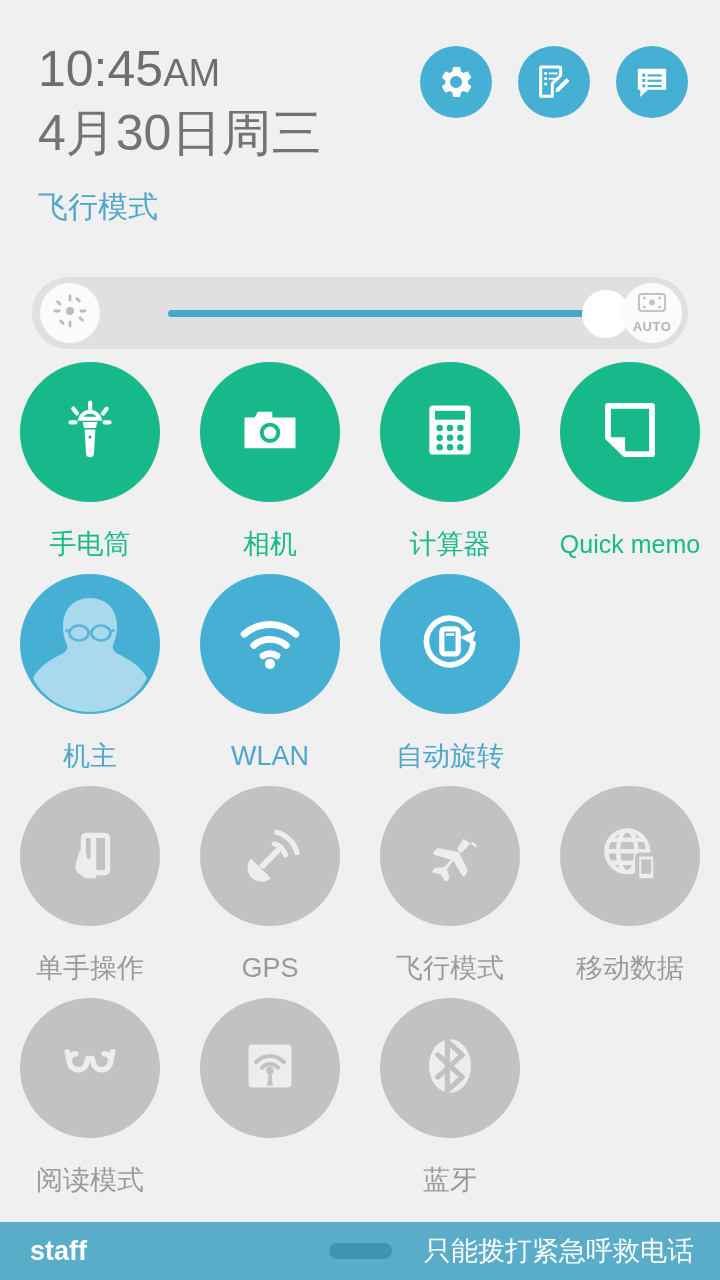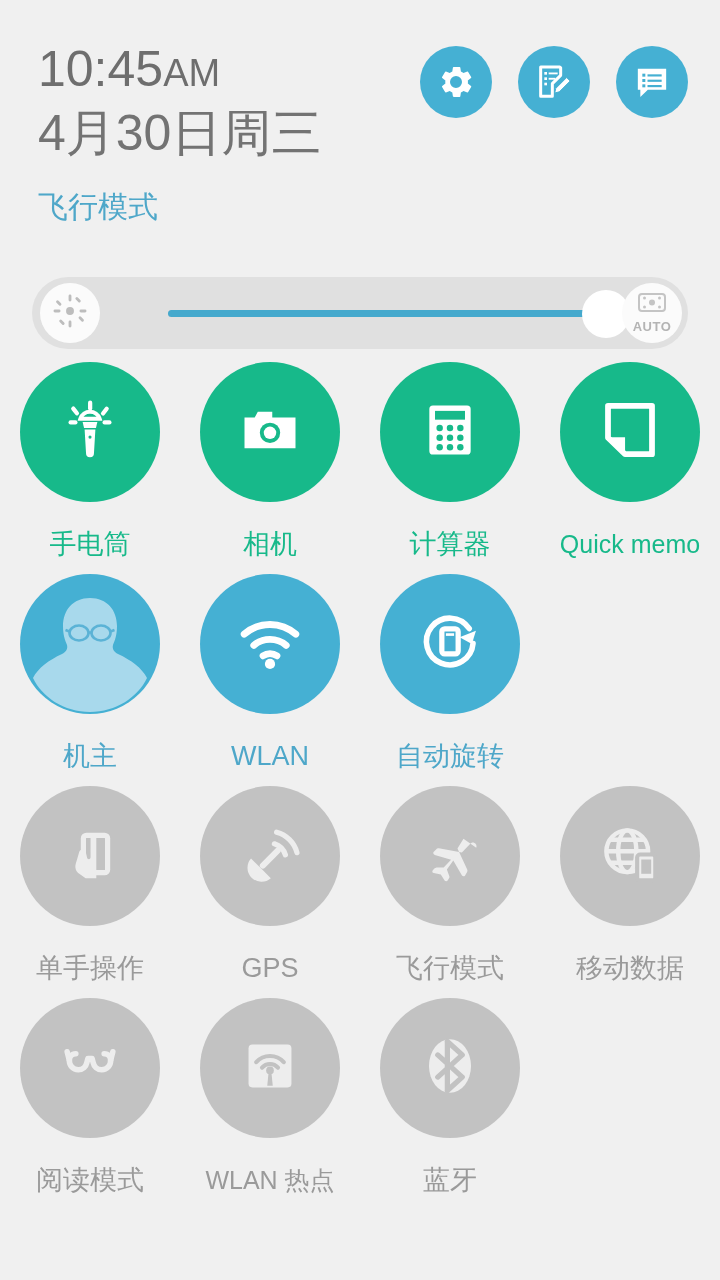"WLAN 热点" div.tile-label { html: <div>WLAN 热点</div> -> none }
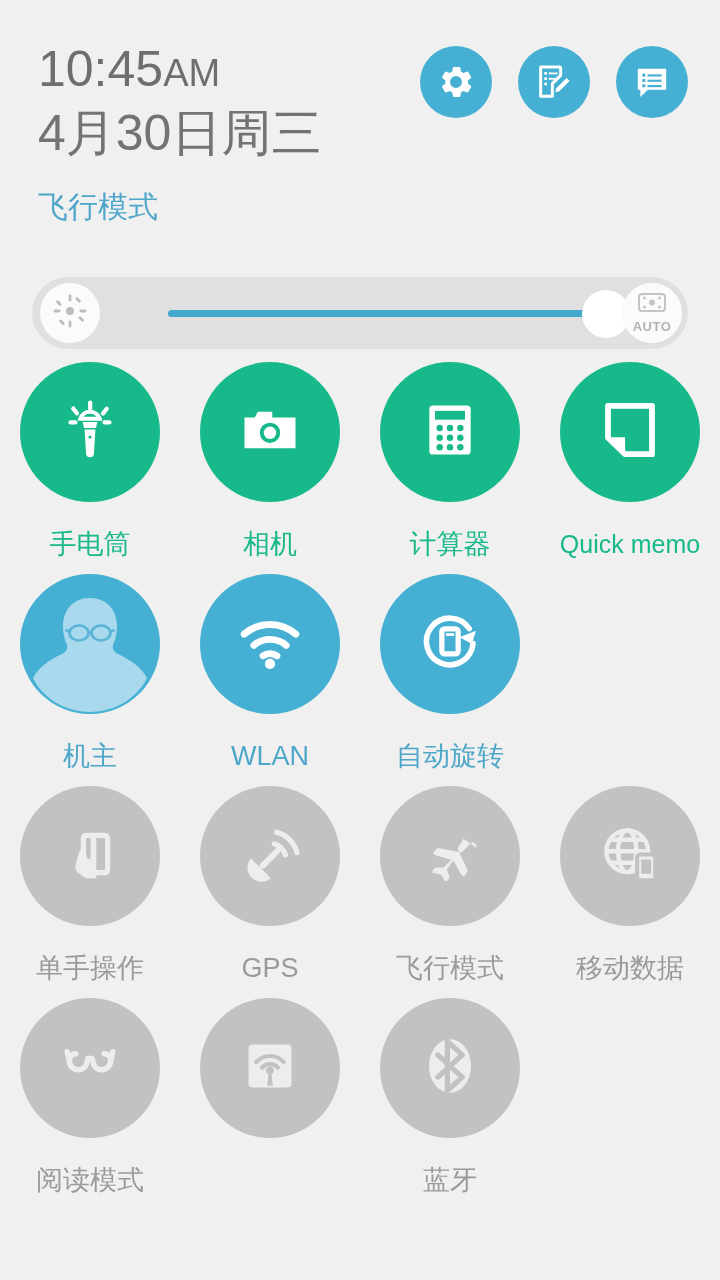"staff" div.bottom-bar { html: none -> <div> <div>staff</div> <div></div> <div>只能拨打紧急呼救电话</div> </div> }
